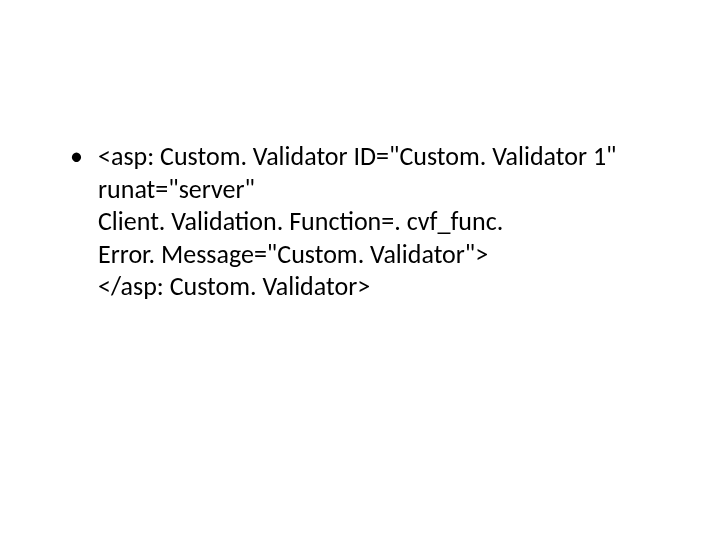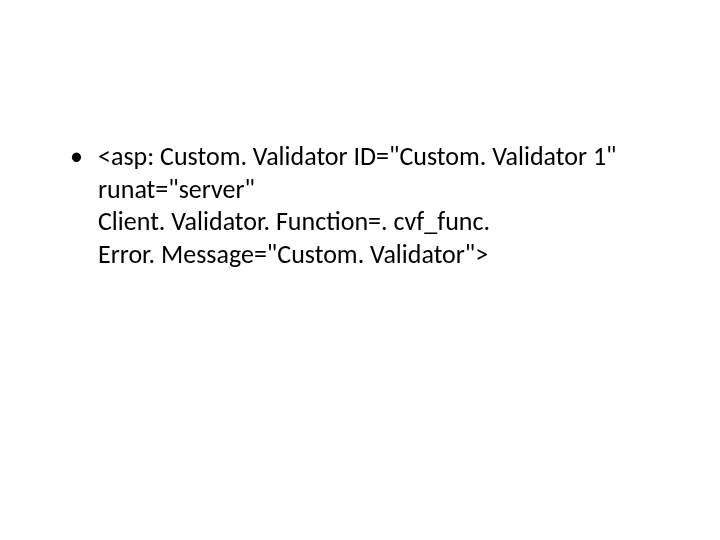"Client. Validator. Function=. cvf_func." span.code-line { text: Validator -> Validation }
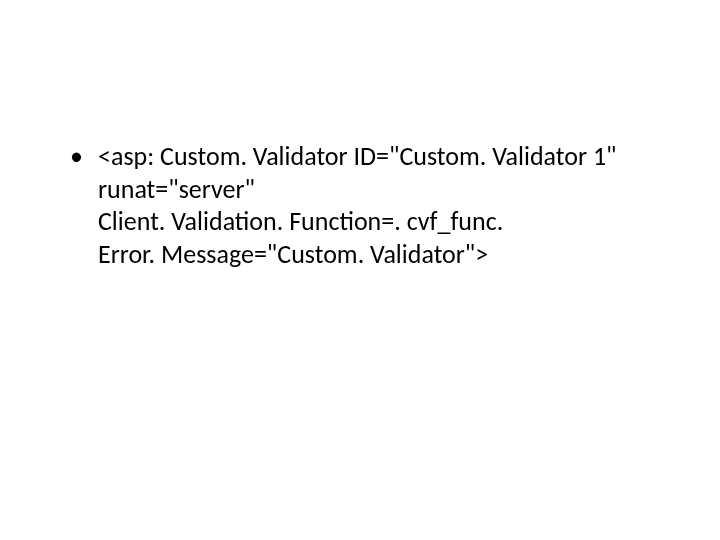"</asp: Custom. Validator>" span.code-line { html: none -> <span>&lt;/asp: Custom. Validator&gt;</span> }
